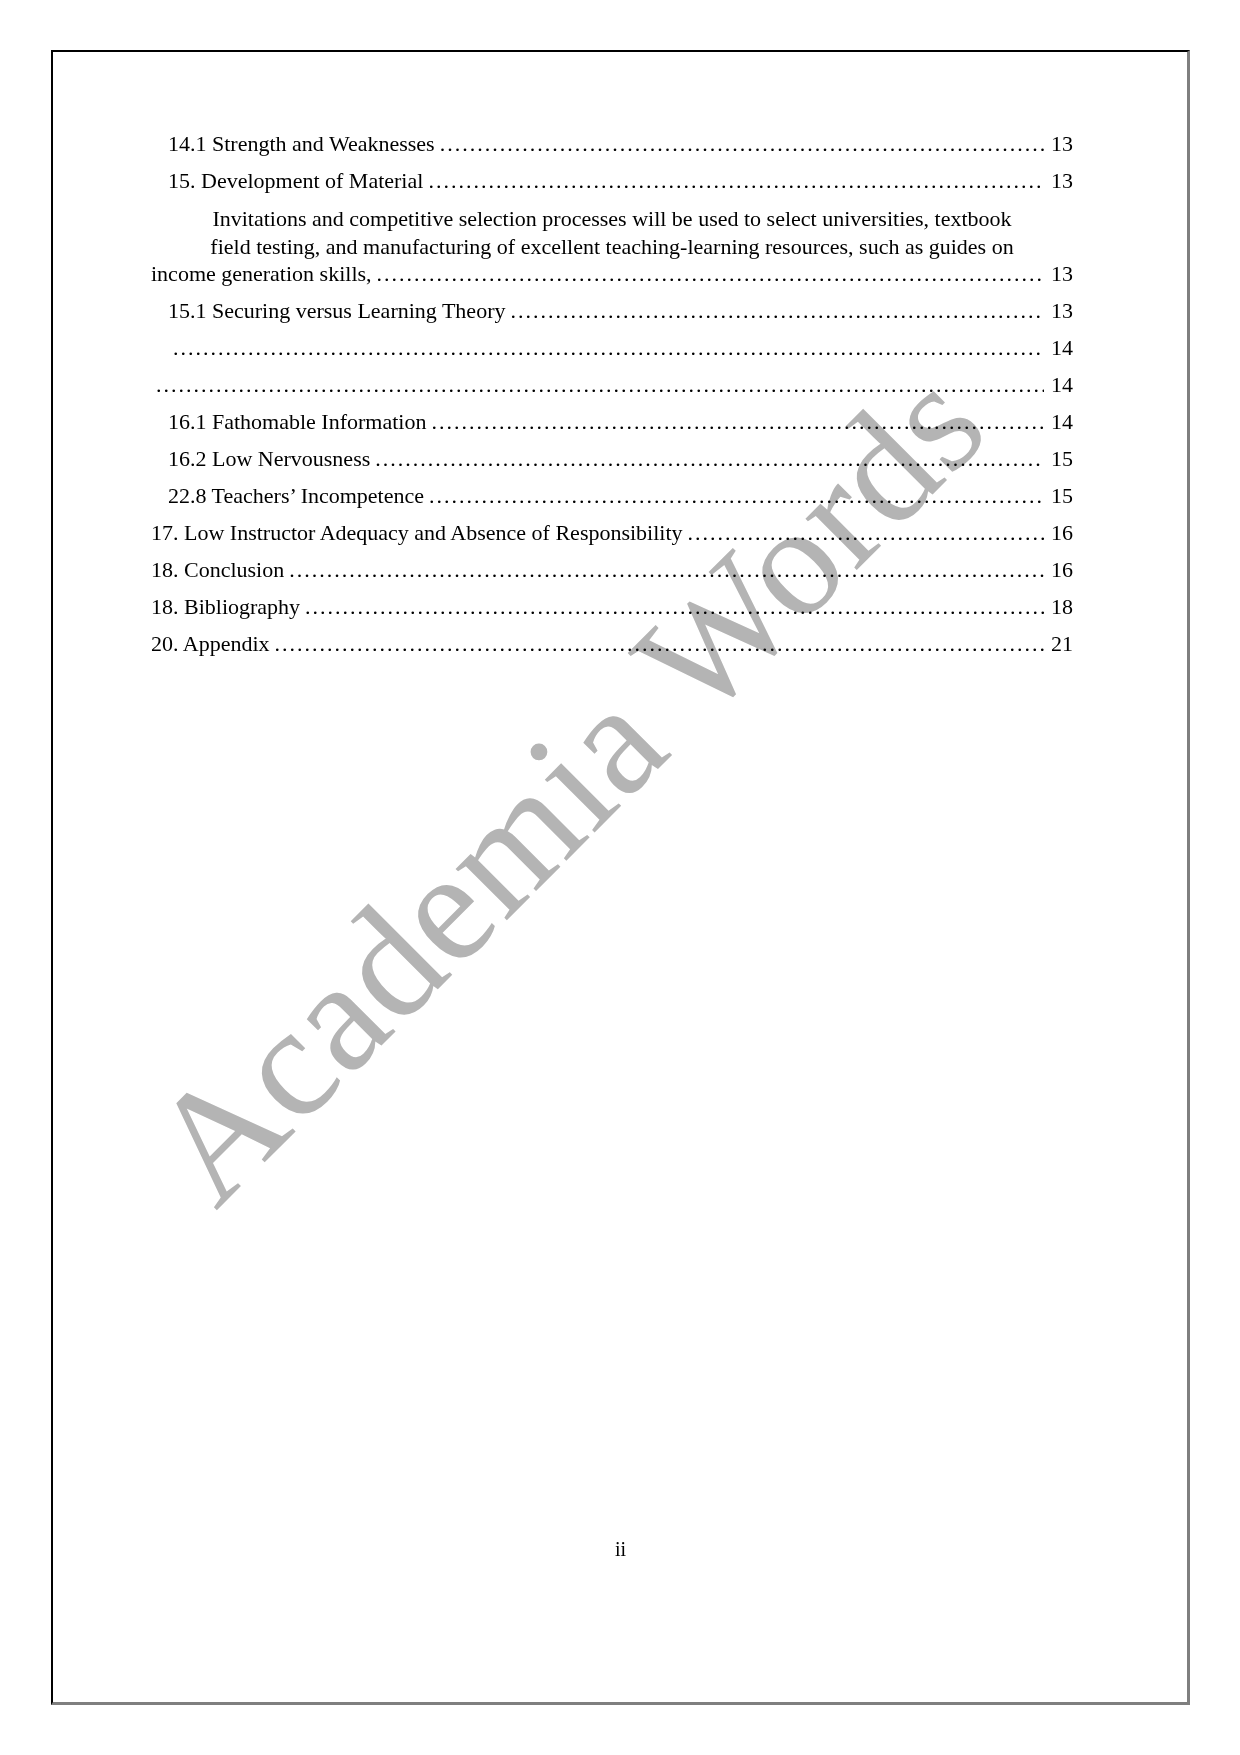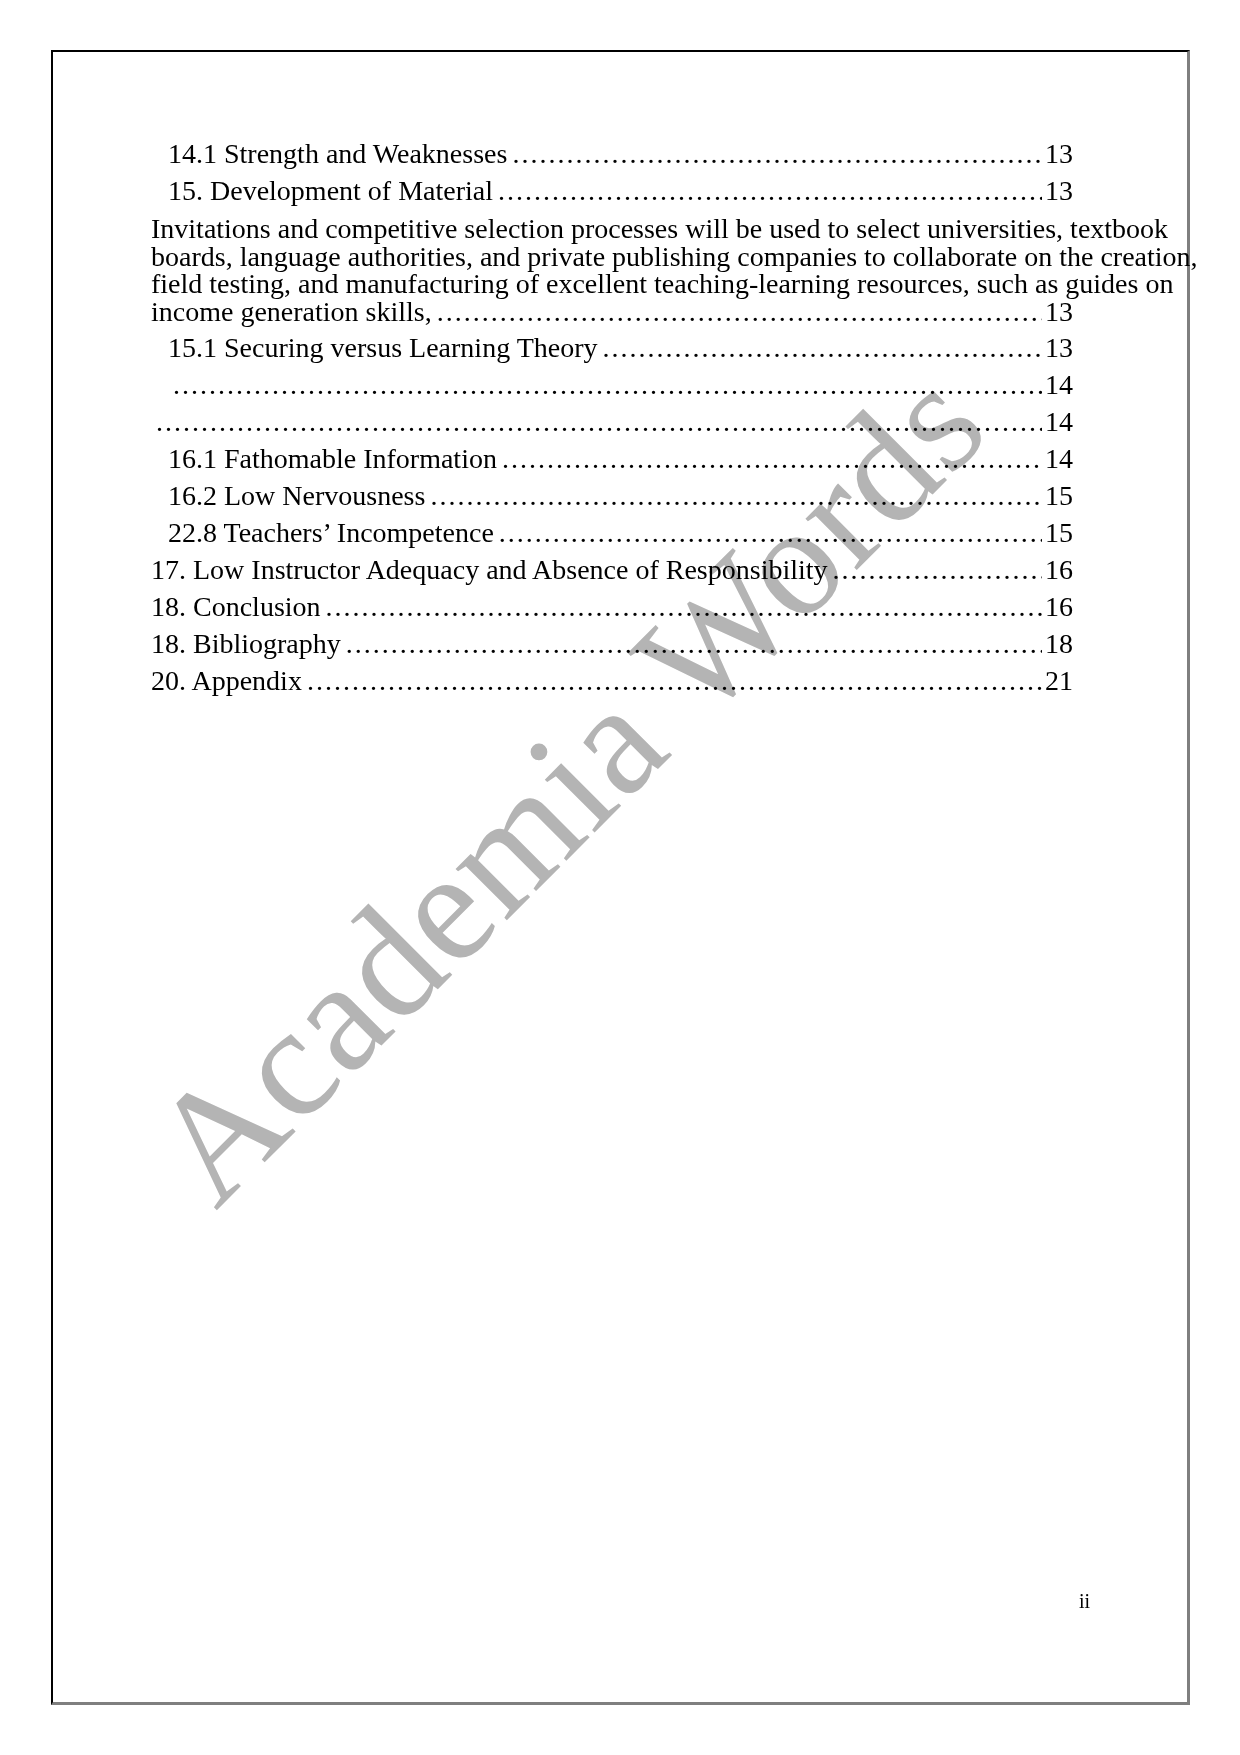"14.1 Strength and Weaknesses" .toc { font-size: 28px -> 22px; top: 140px -> 130px }
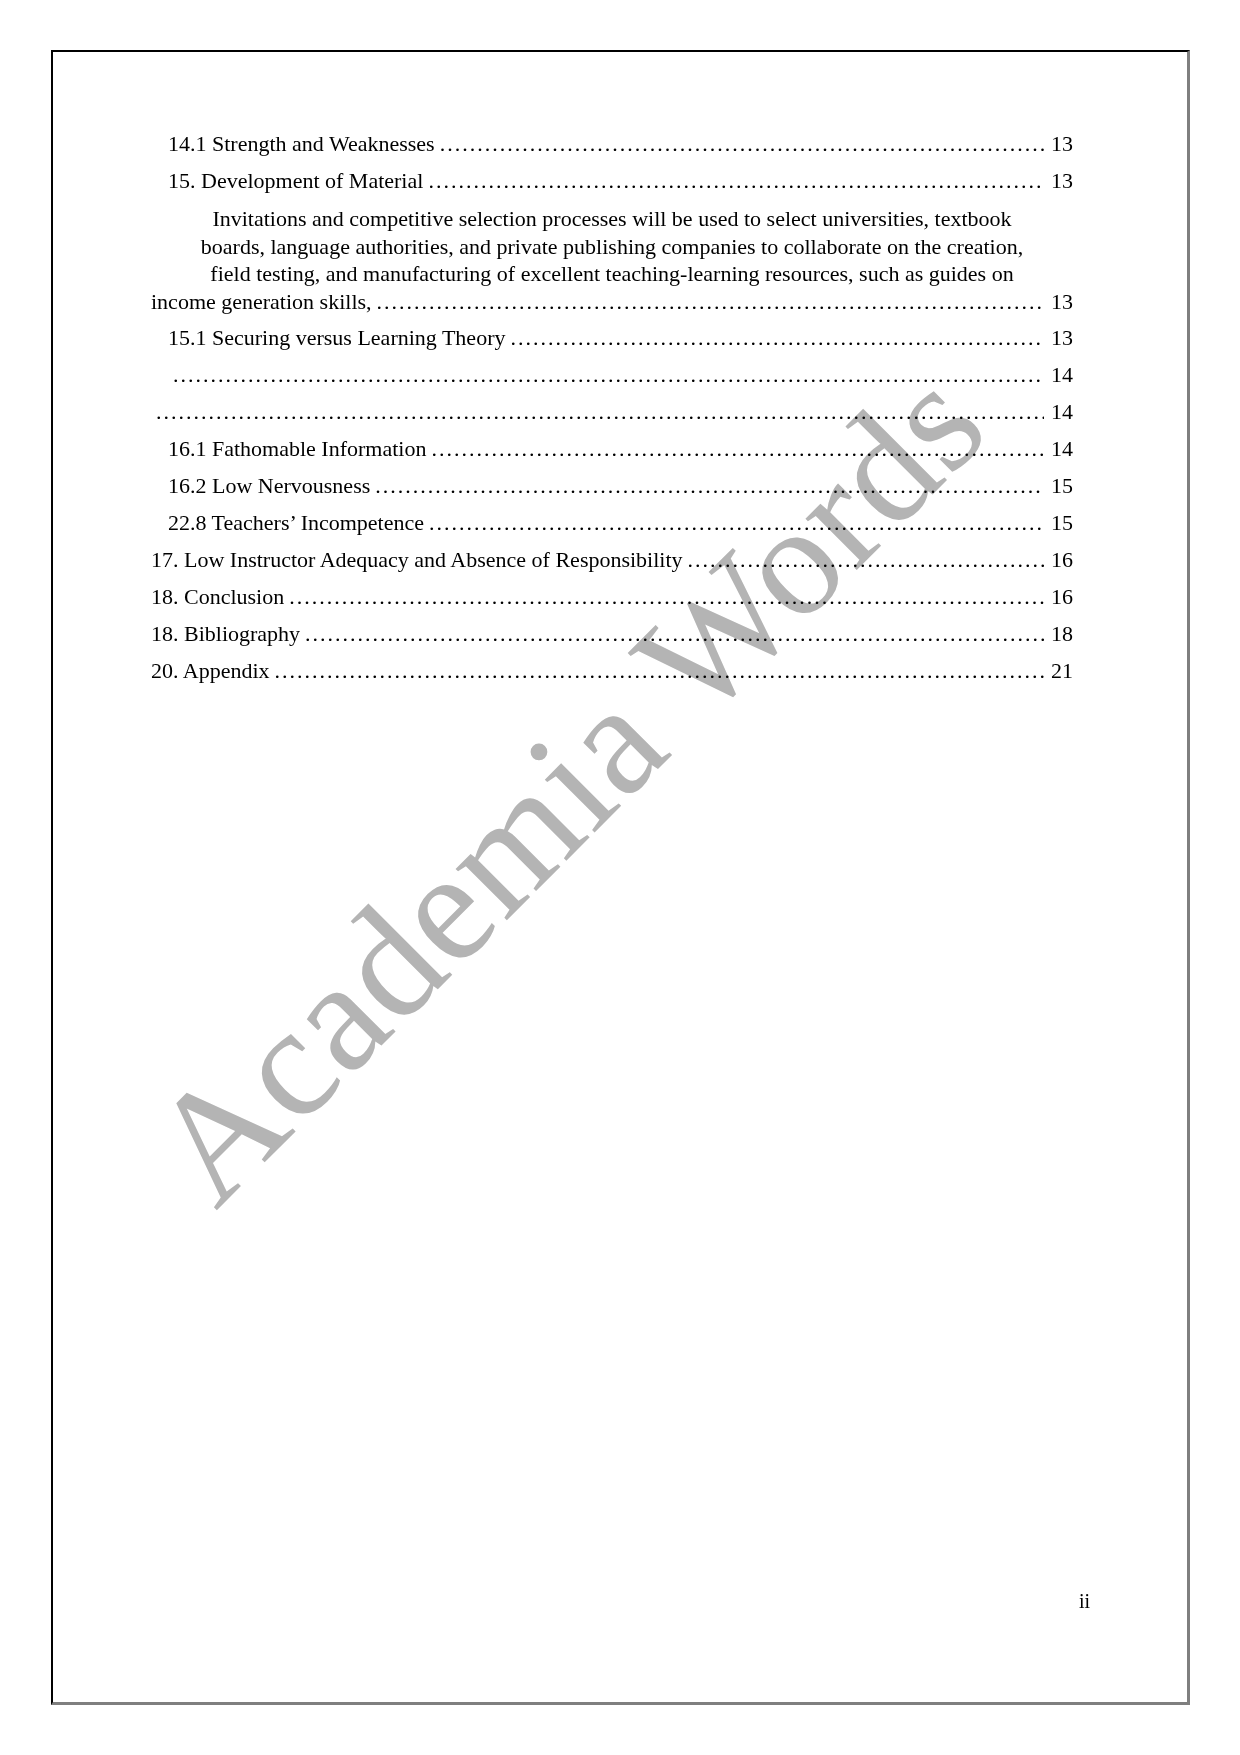"boards, language authorities, and" div.para-line { html: <div>boards, language authorities, and private publishing companies to collaborate on the creation,</div> -> none }
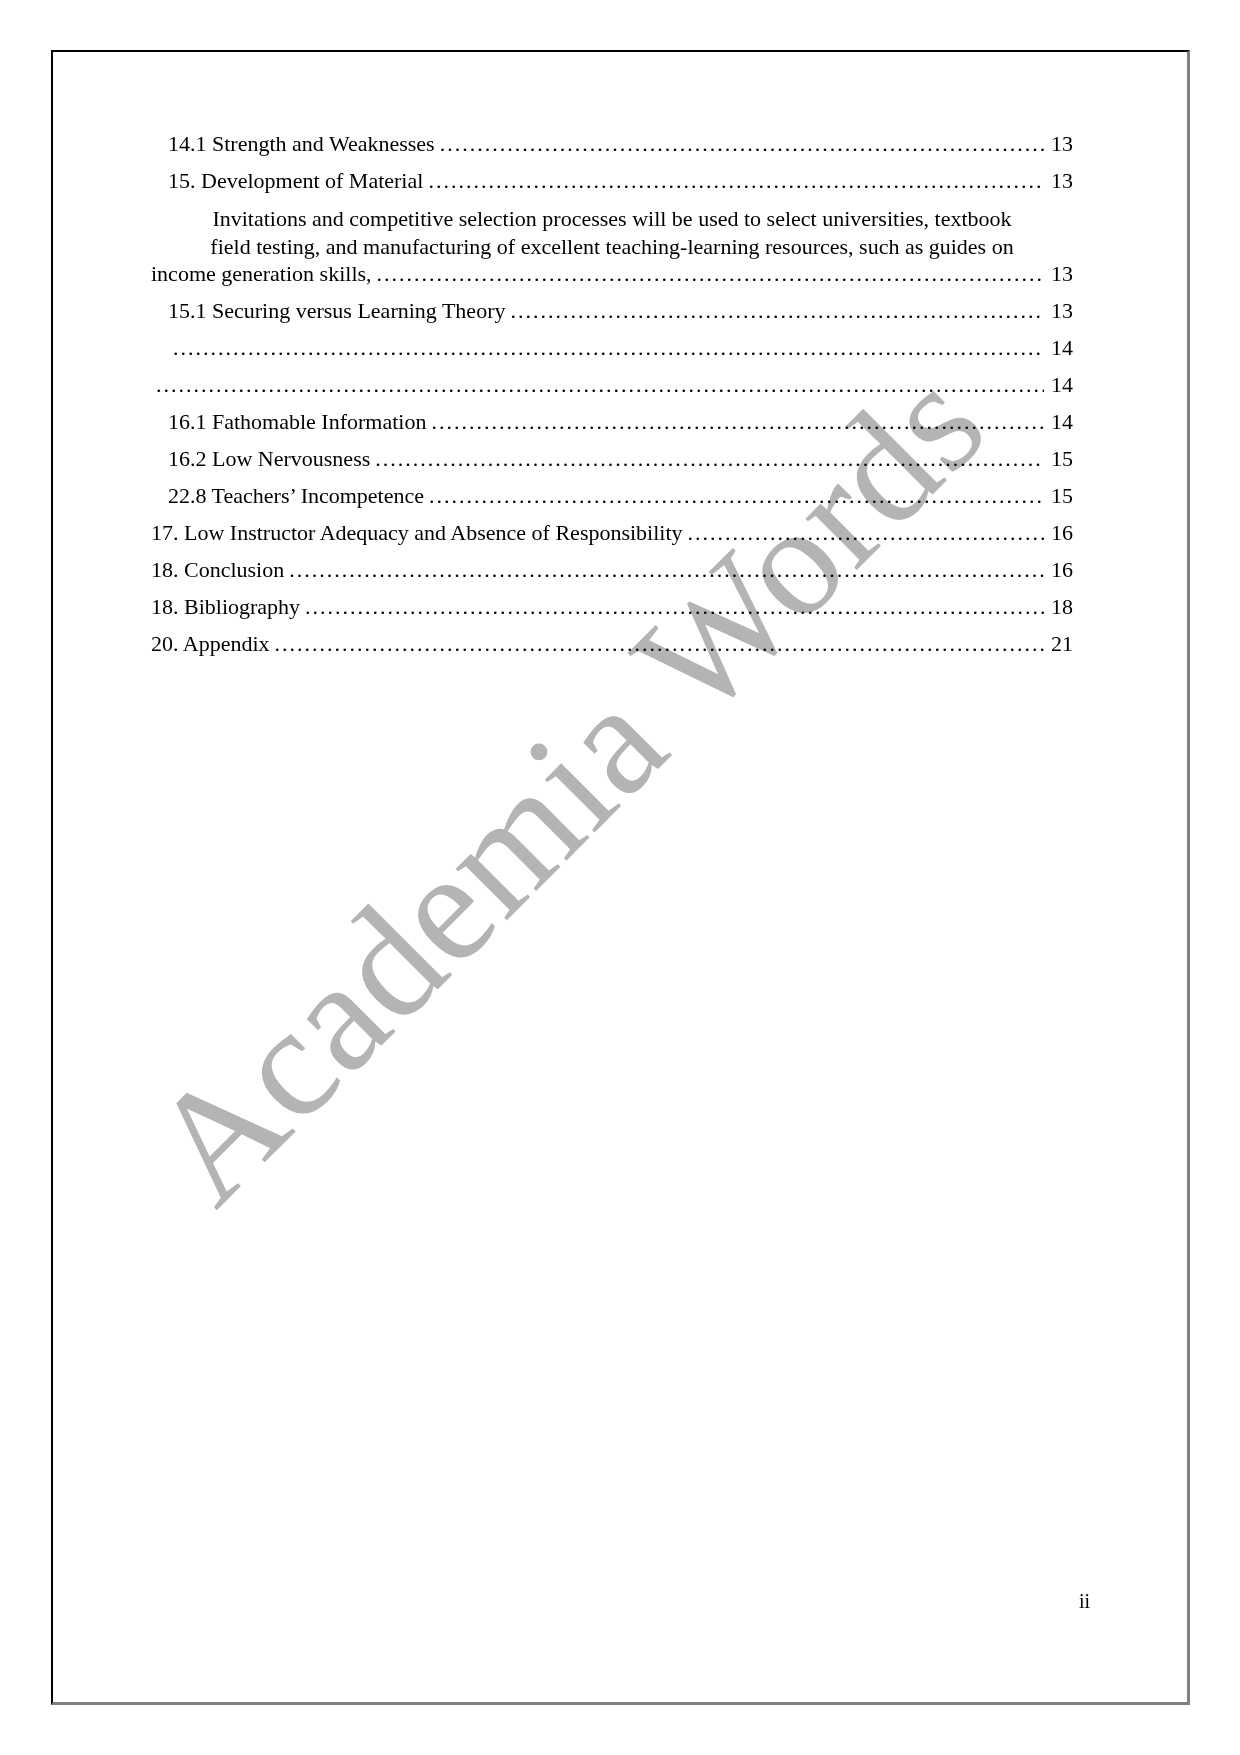"ii" .footer-pagenum { text-align: right -> center; top: 1590px -> 1538px }
